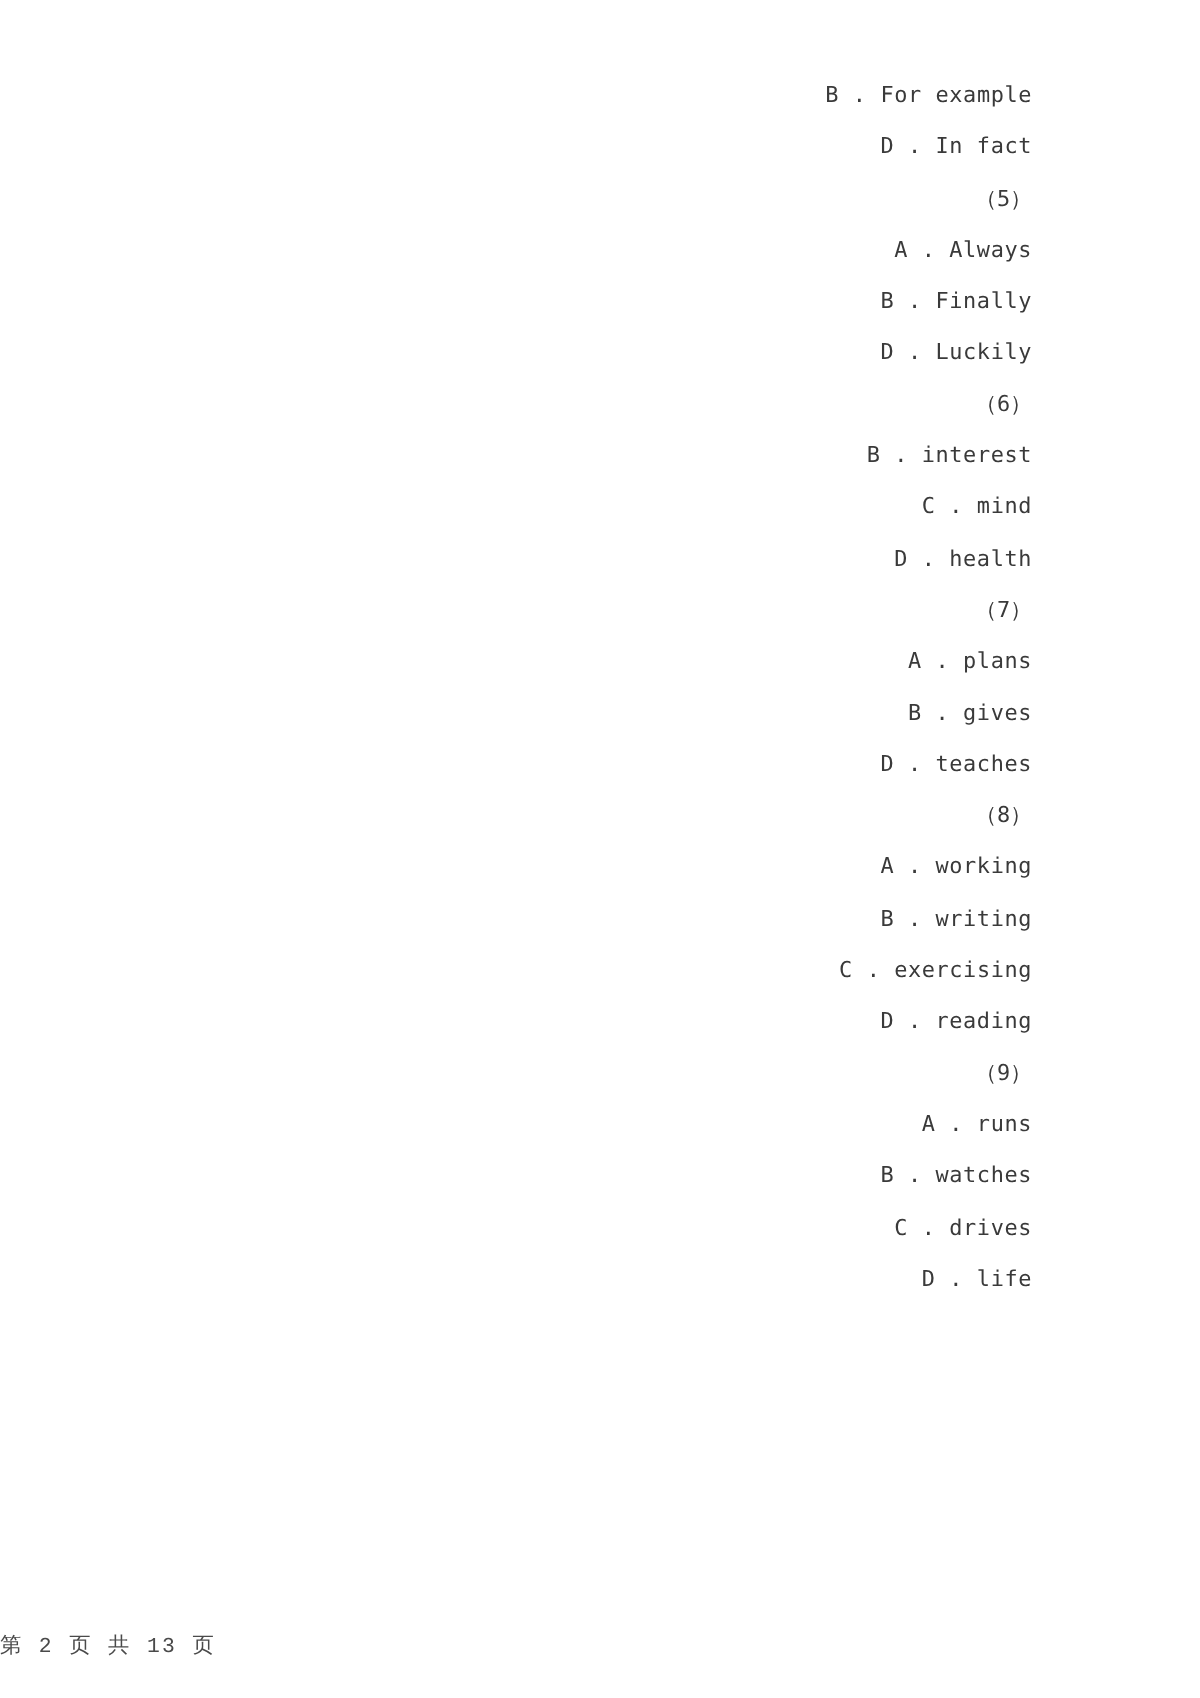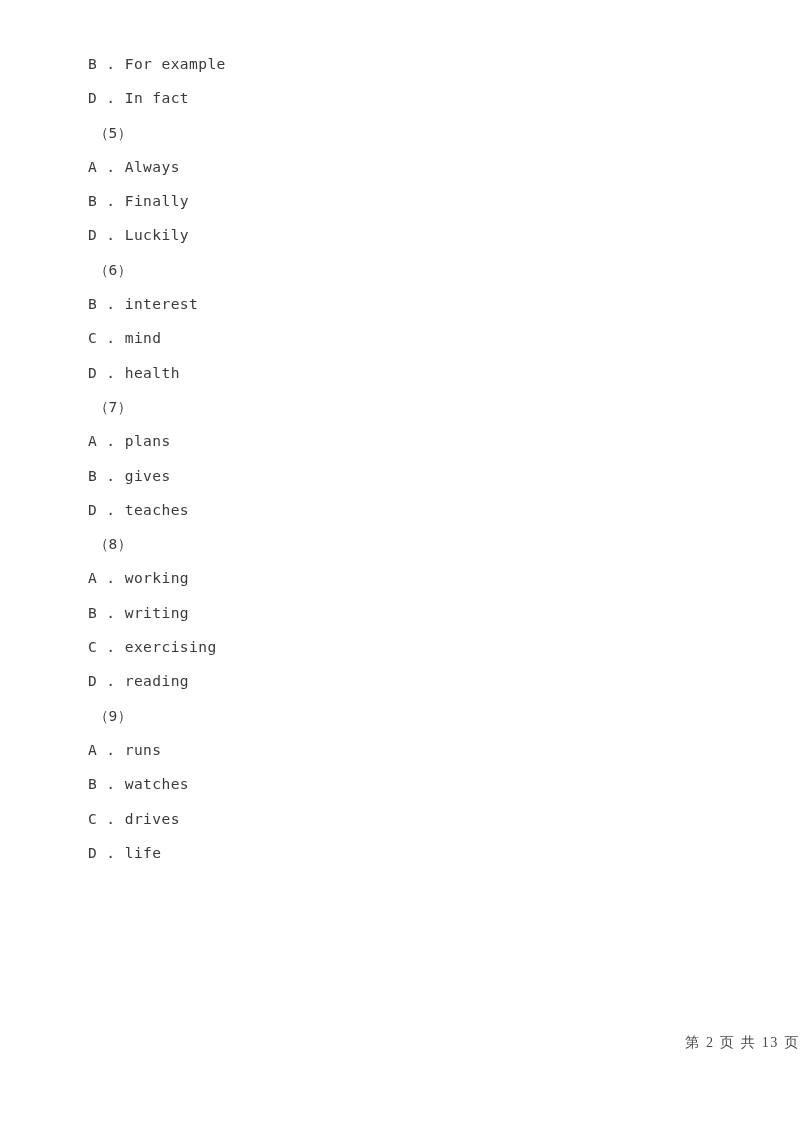"B . For example" .line { text-align: none -> right }
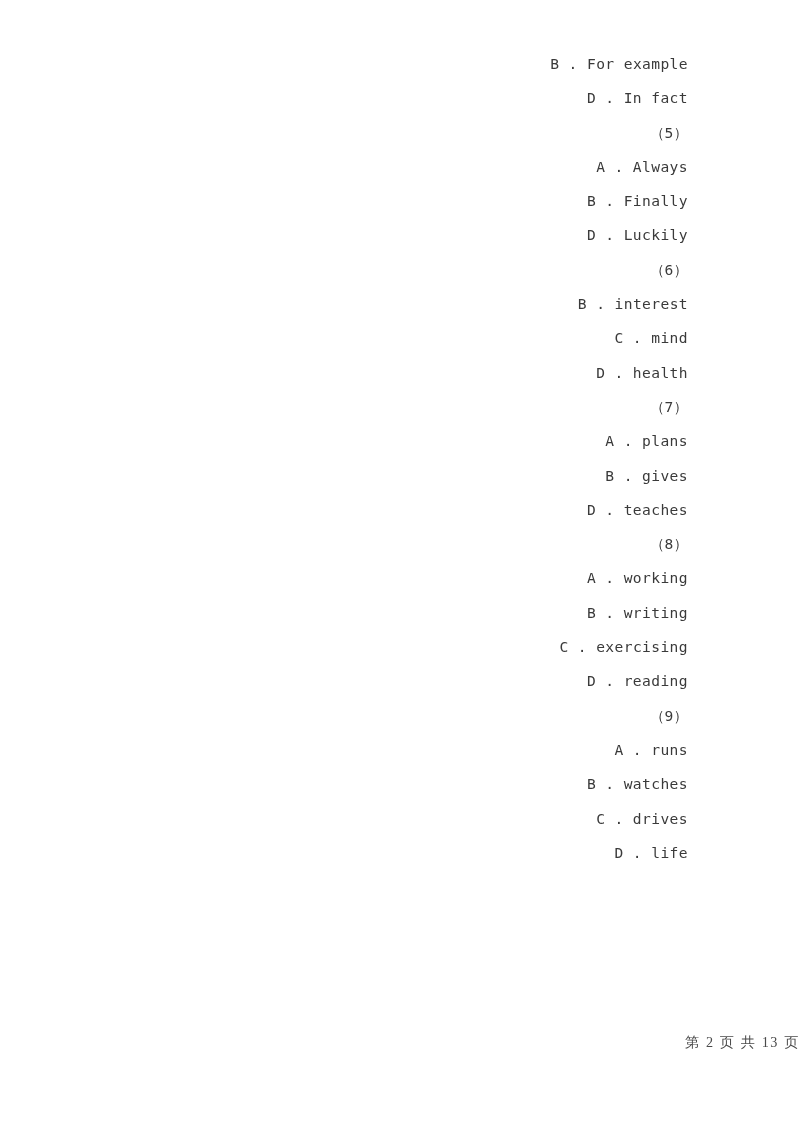"第 2 页 共 13" .footer { font-family: Liberation Serif, serif -> Liberation Mono, monospace; text-align: right -> left; top: 1033px -> 1087px }
